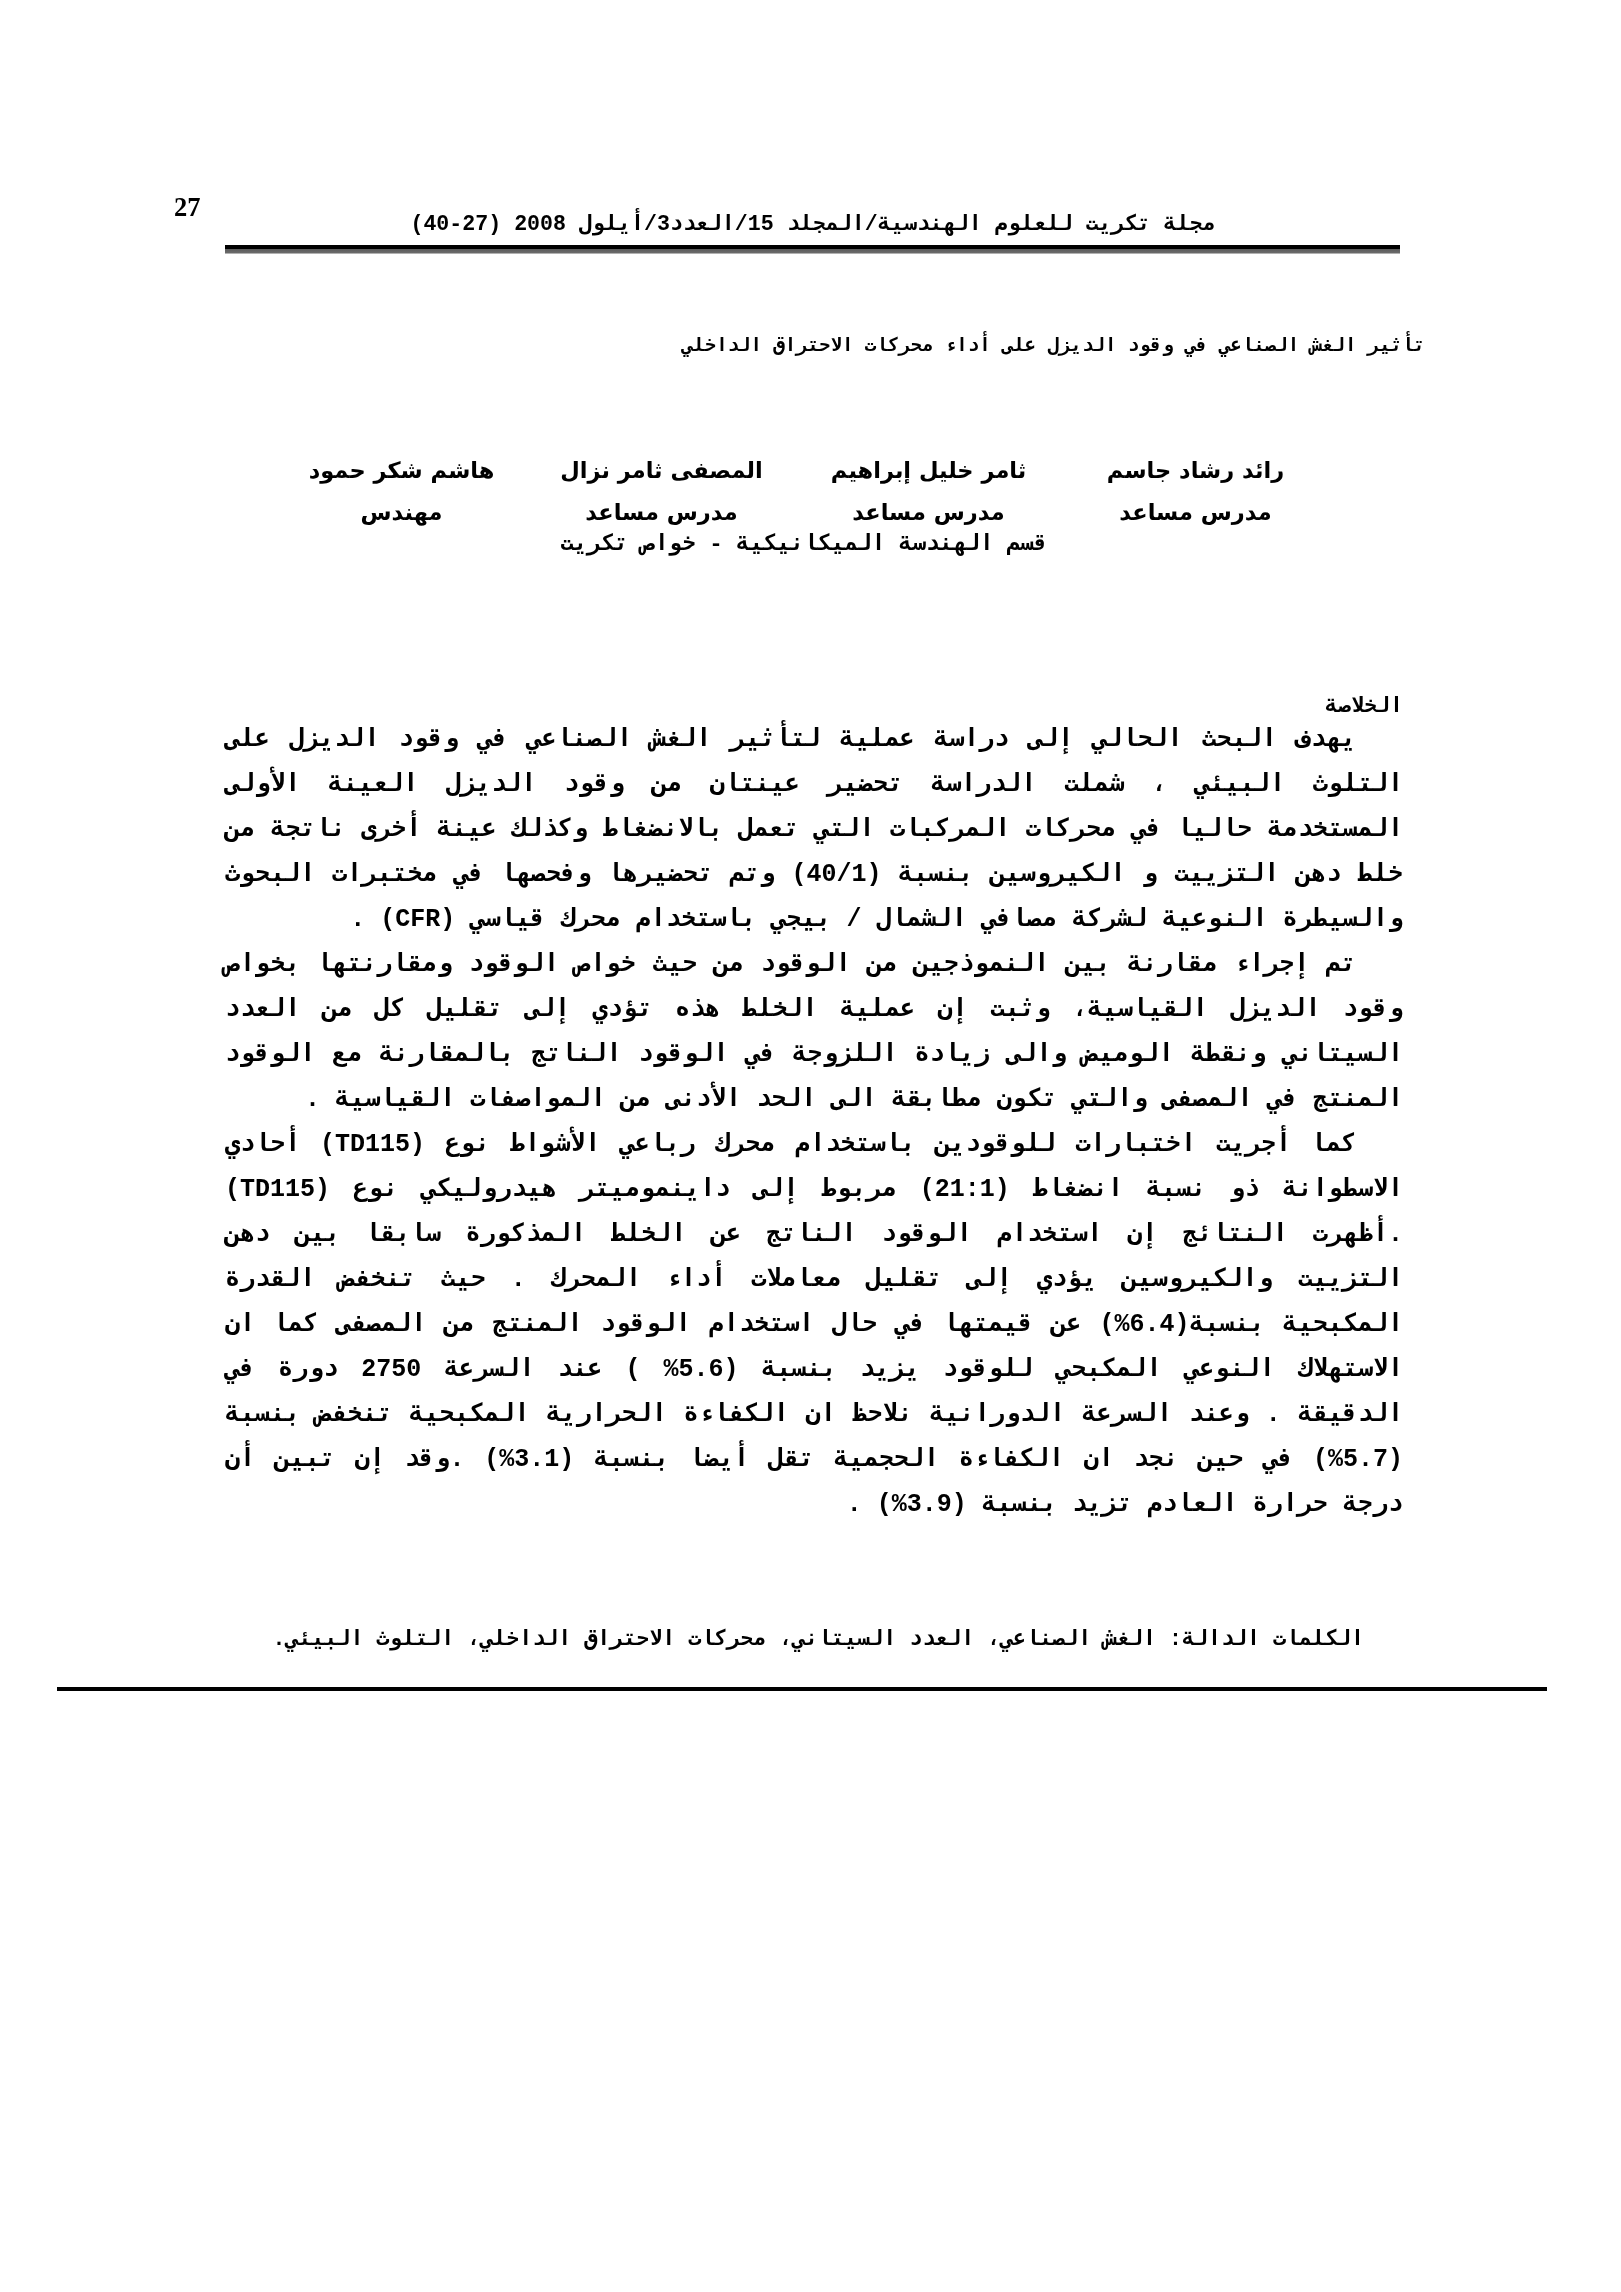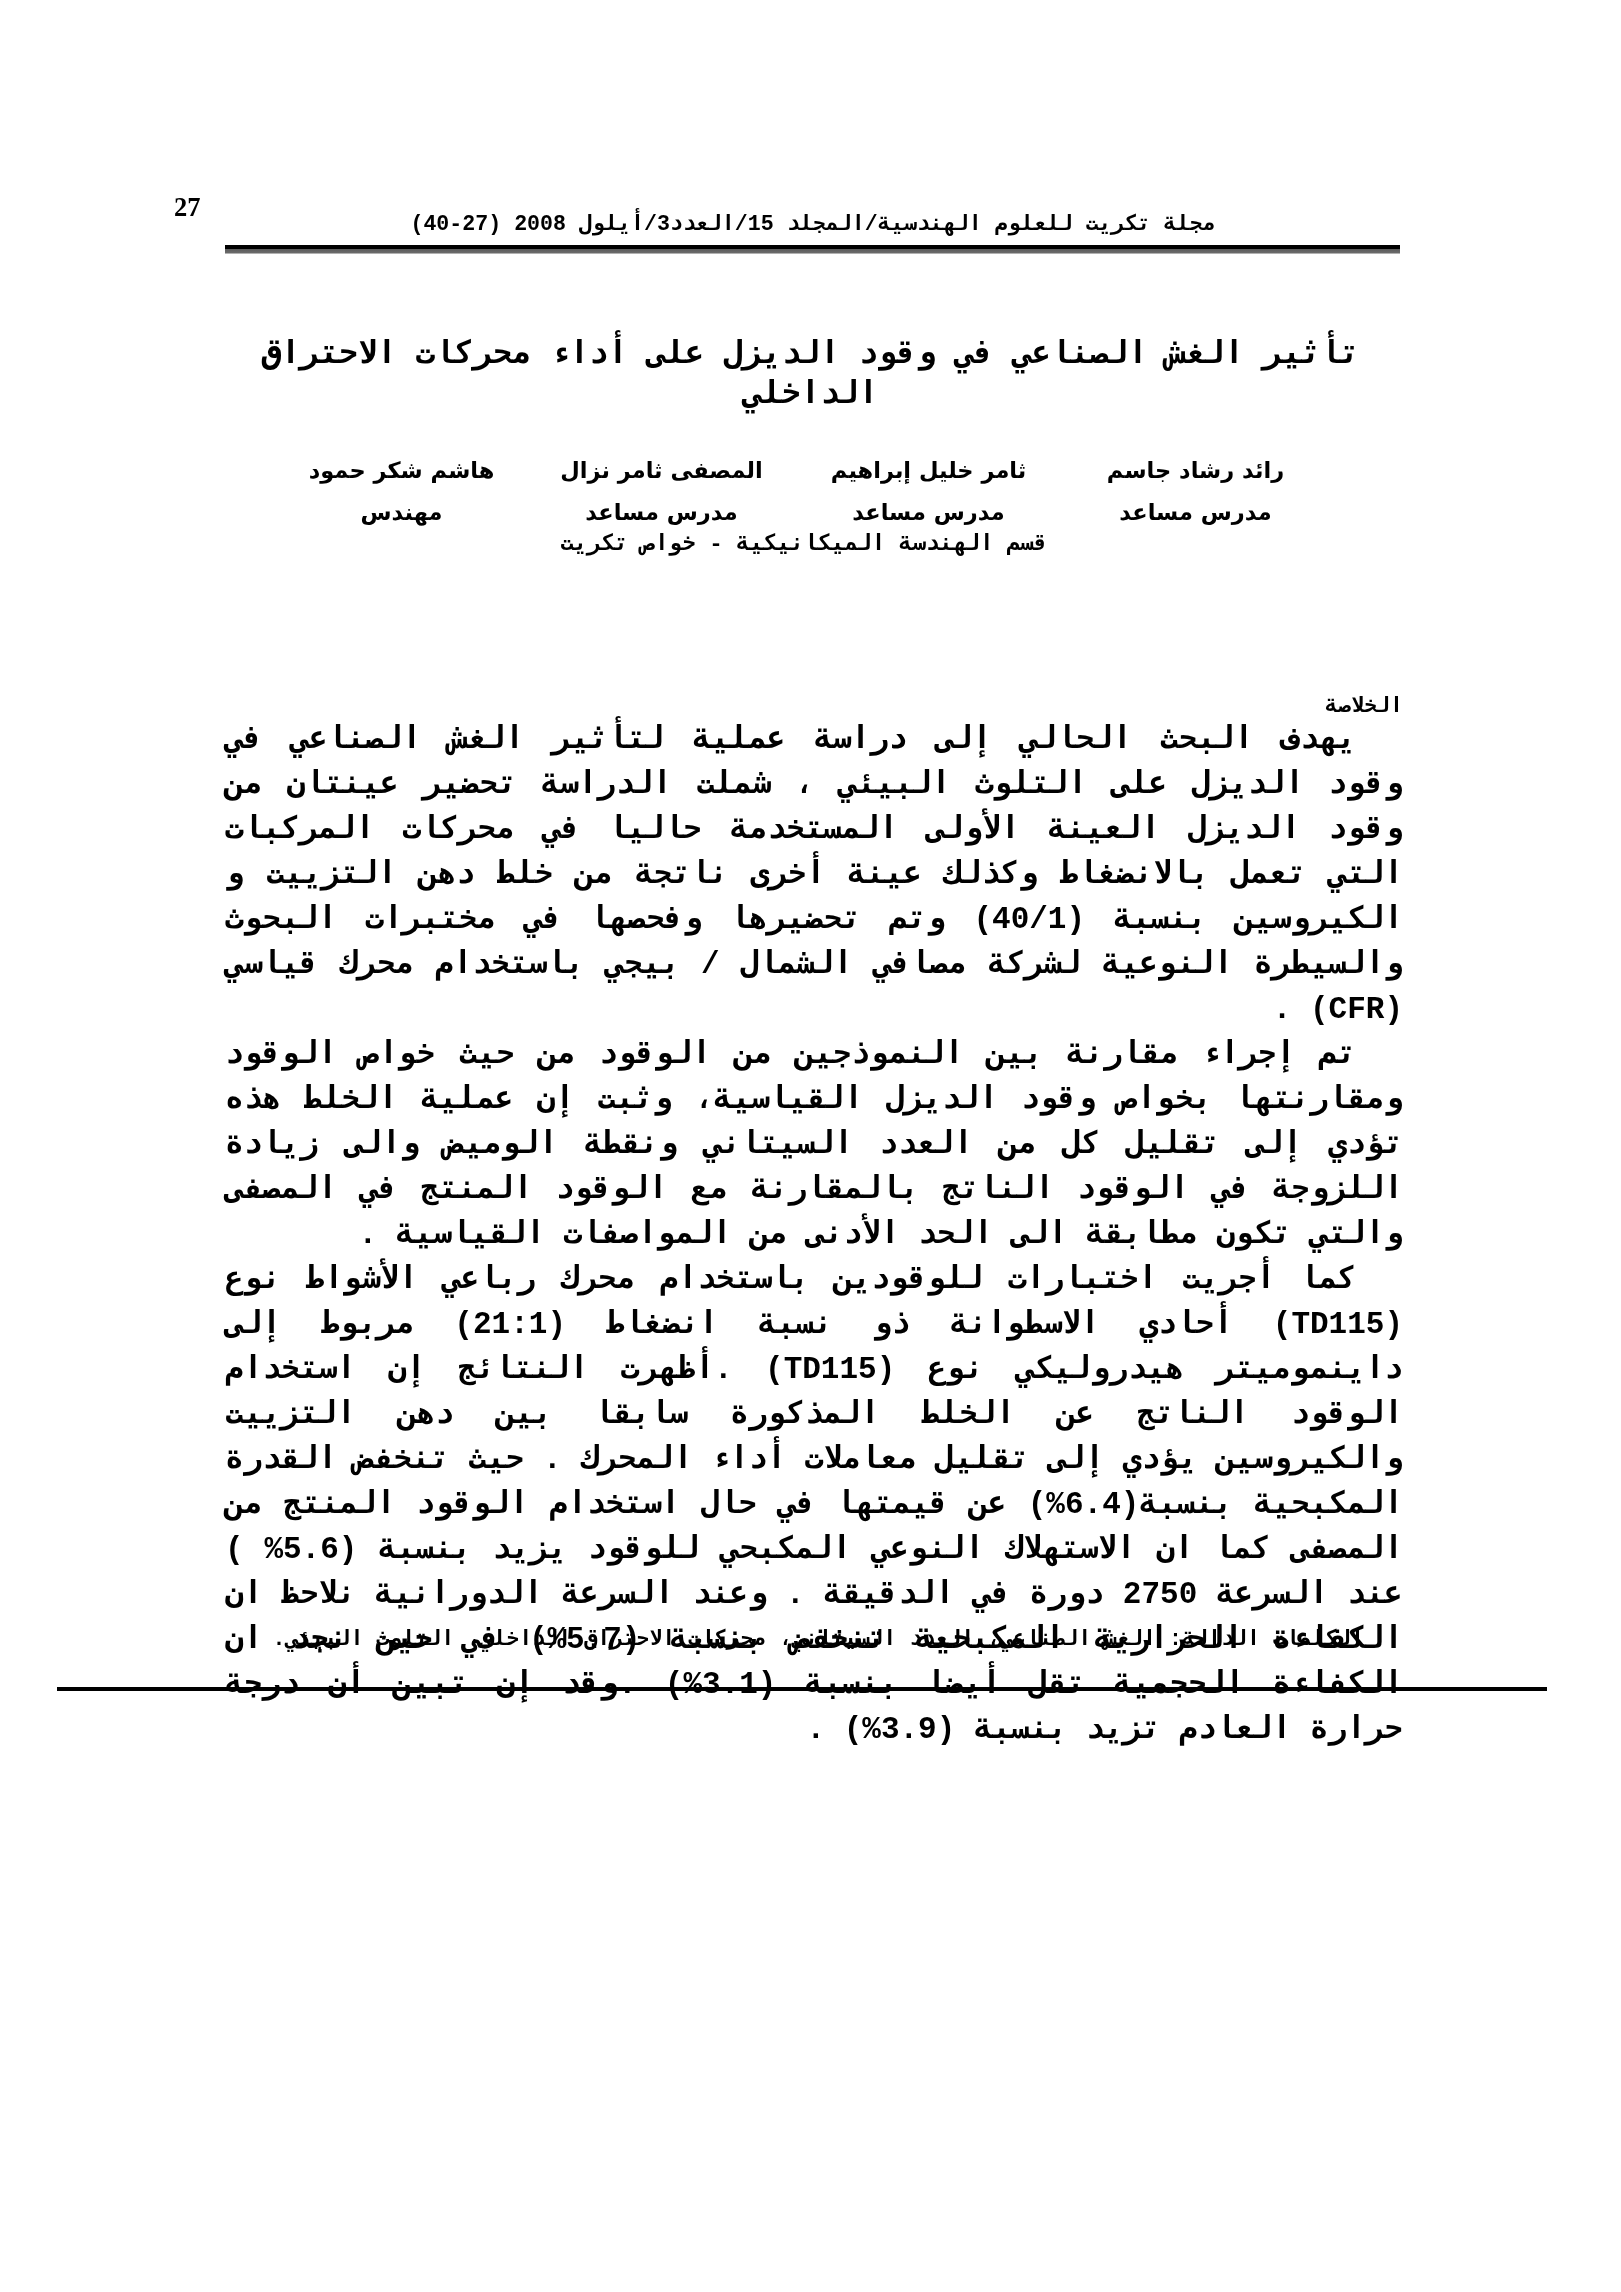"تأثير الغش الصناعي في وقود" #title { font-size: 32px -> 19px; text-align: center -> right }
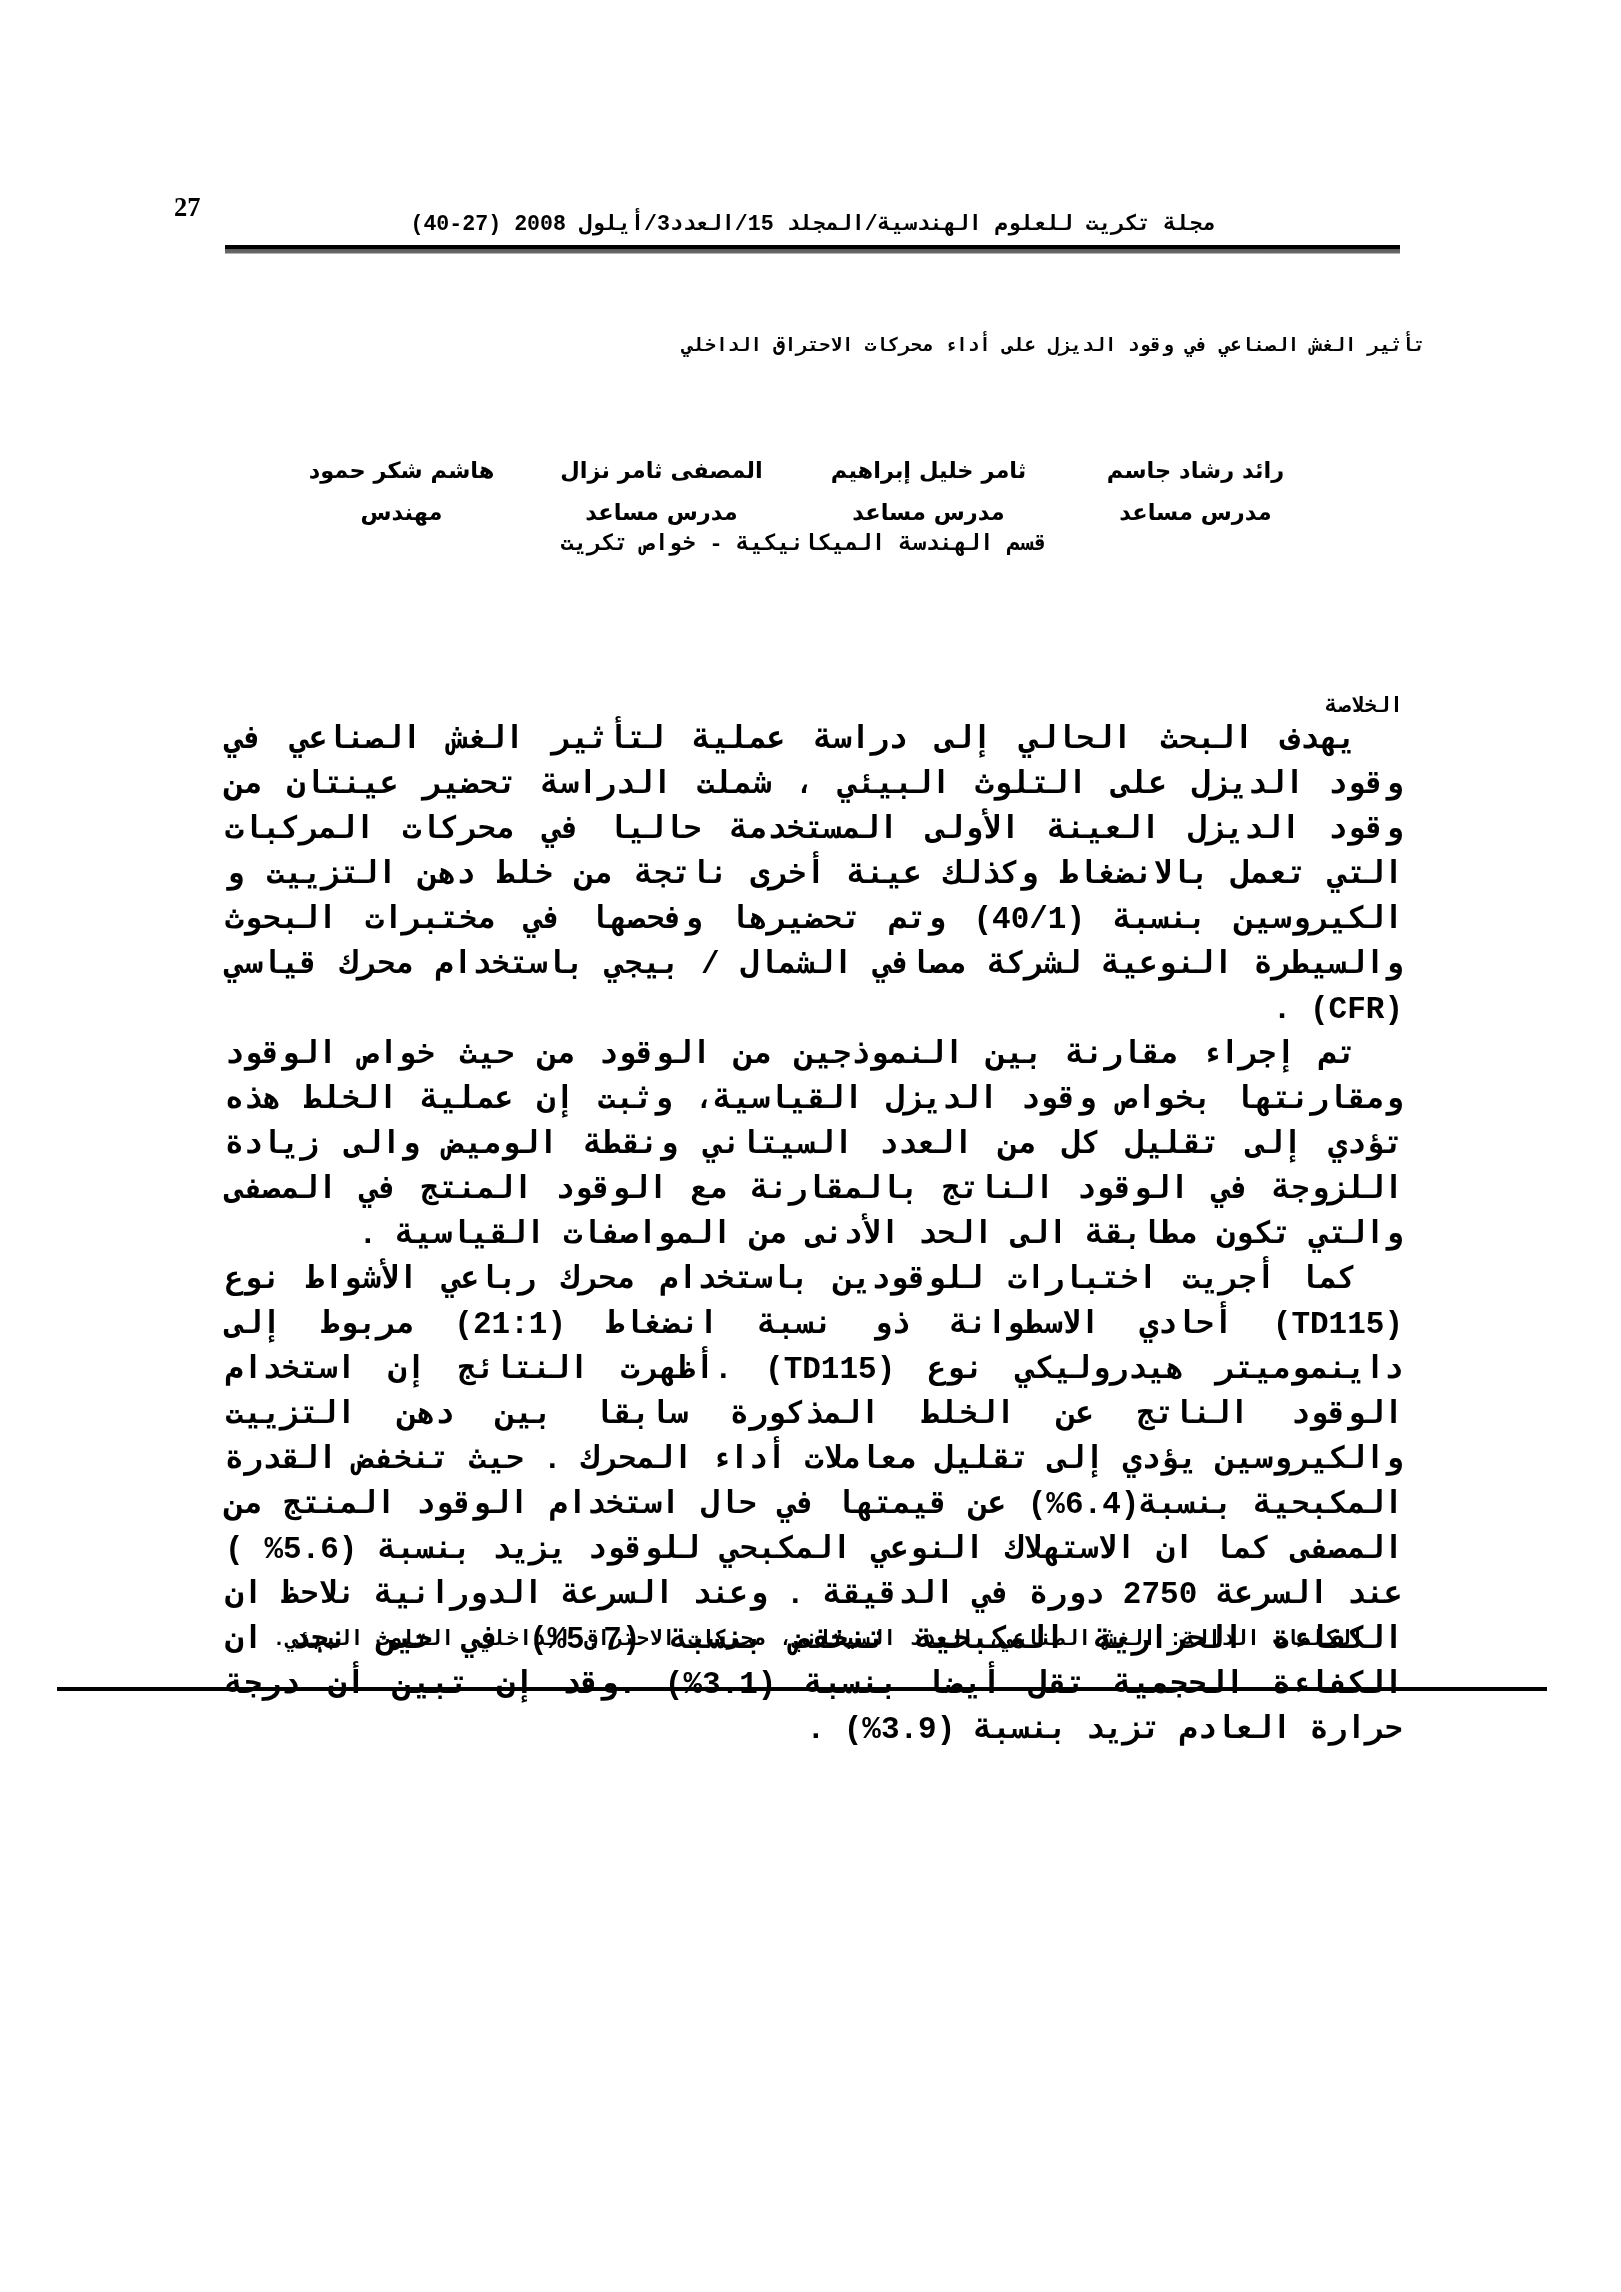"يهدف البحث الحالي إلى دراسة" #abstract-body { font-size: 31px -> 25px }
